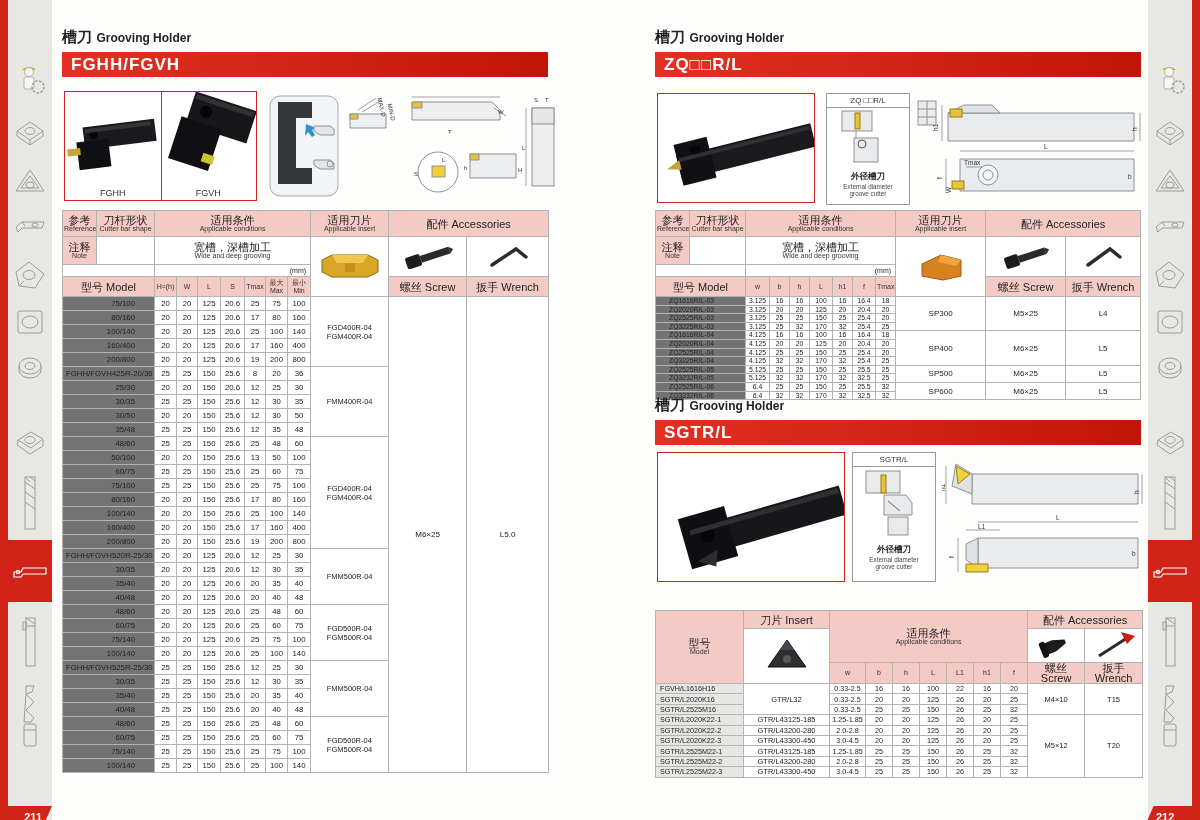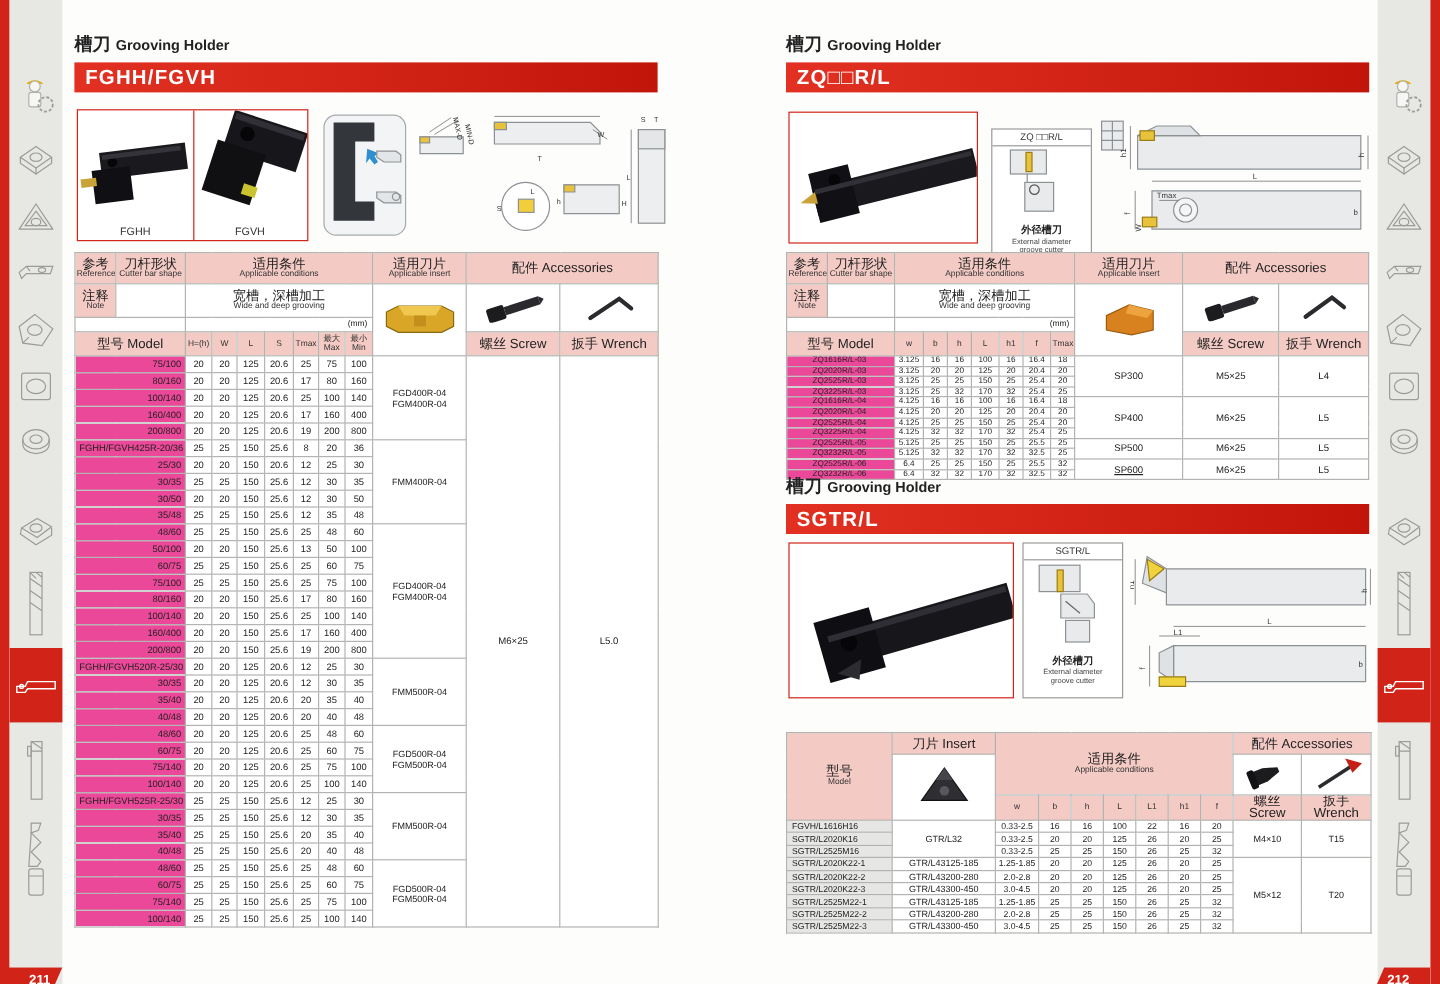"ZQ □□R/L" div.diagbox { margin-top: 14px -> none }
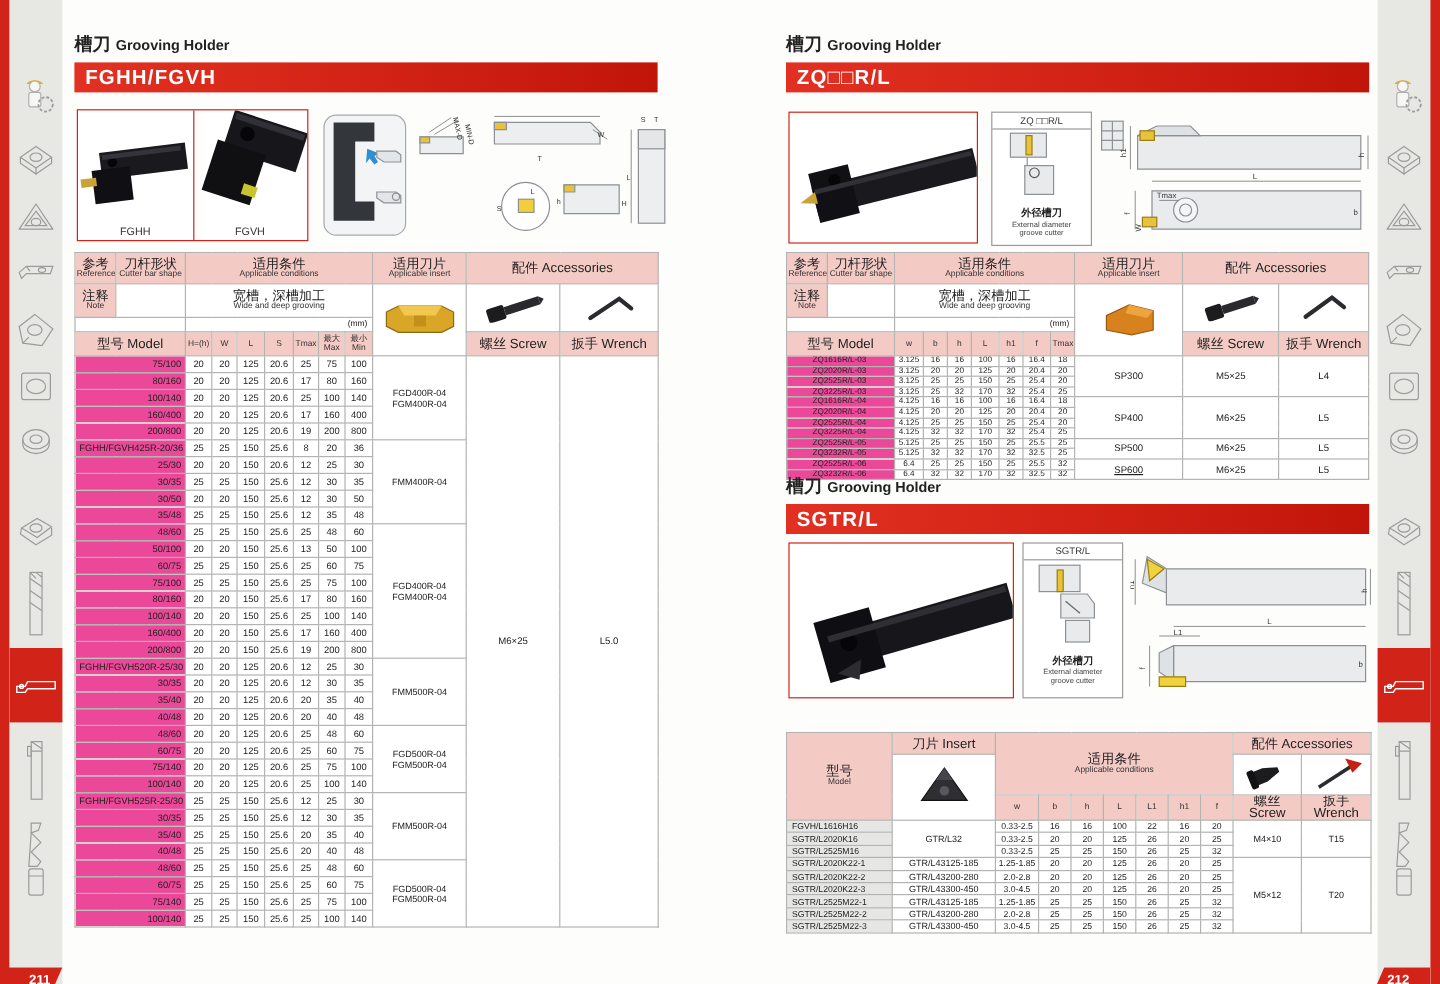"75/100" td.mod { background: #ec4899 -> #737373; padding-right: 3px -> 19px }
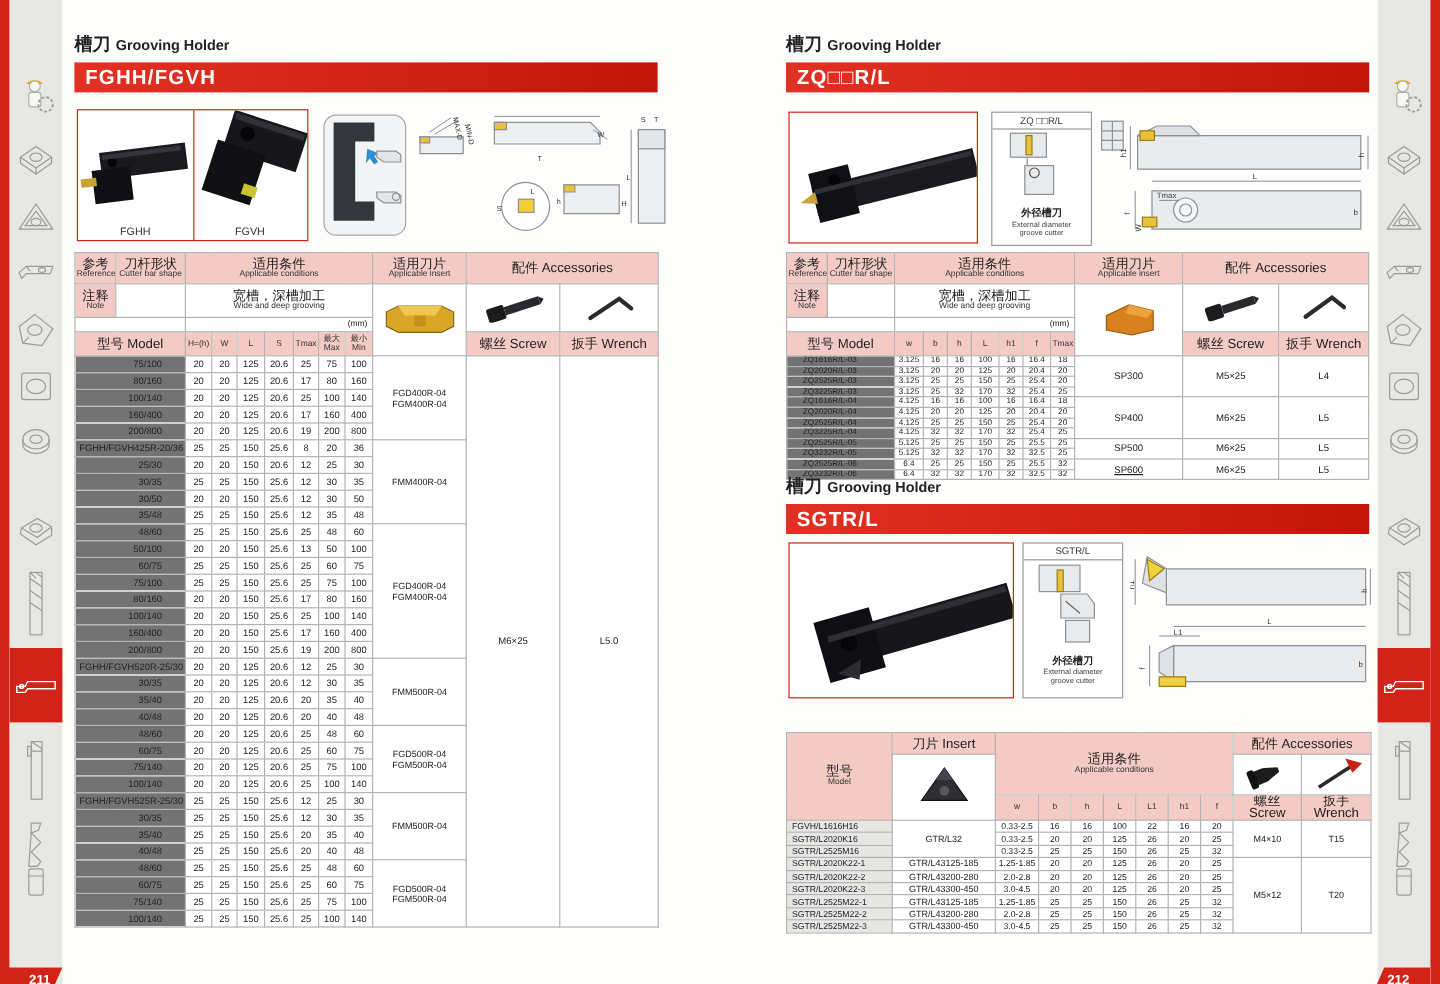"SP600" td.ins { text-decoration: underline -> none }
